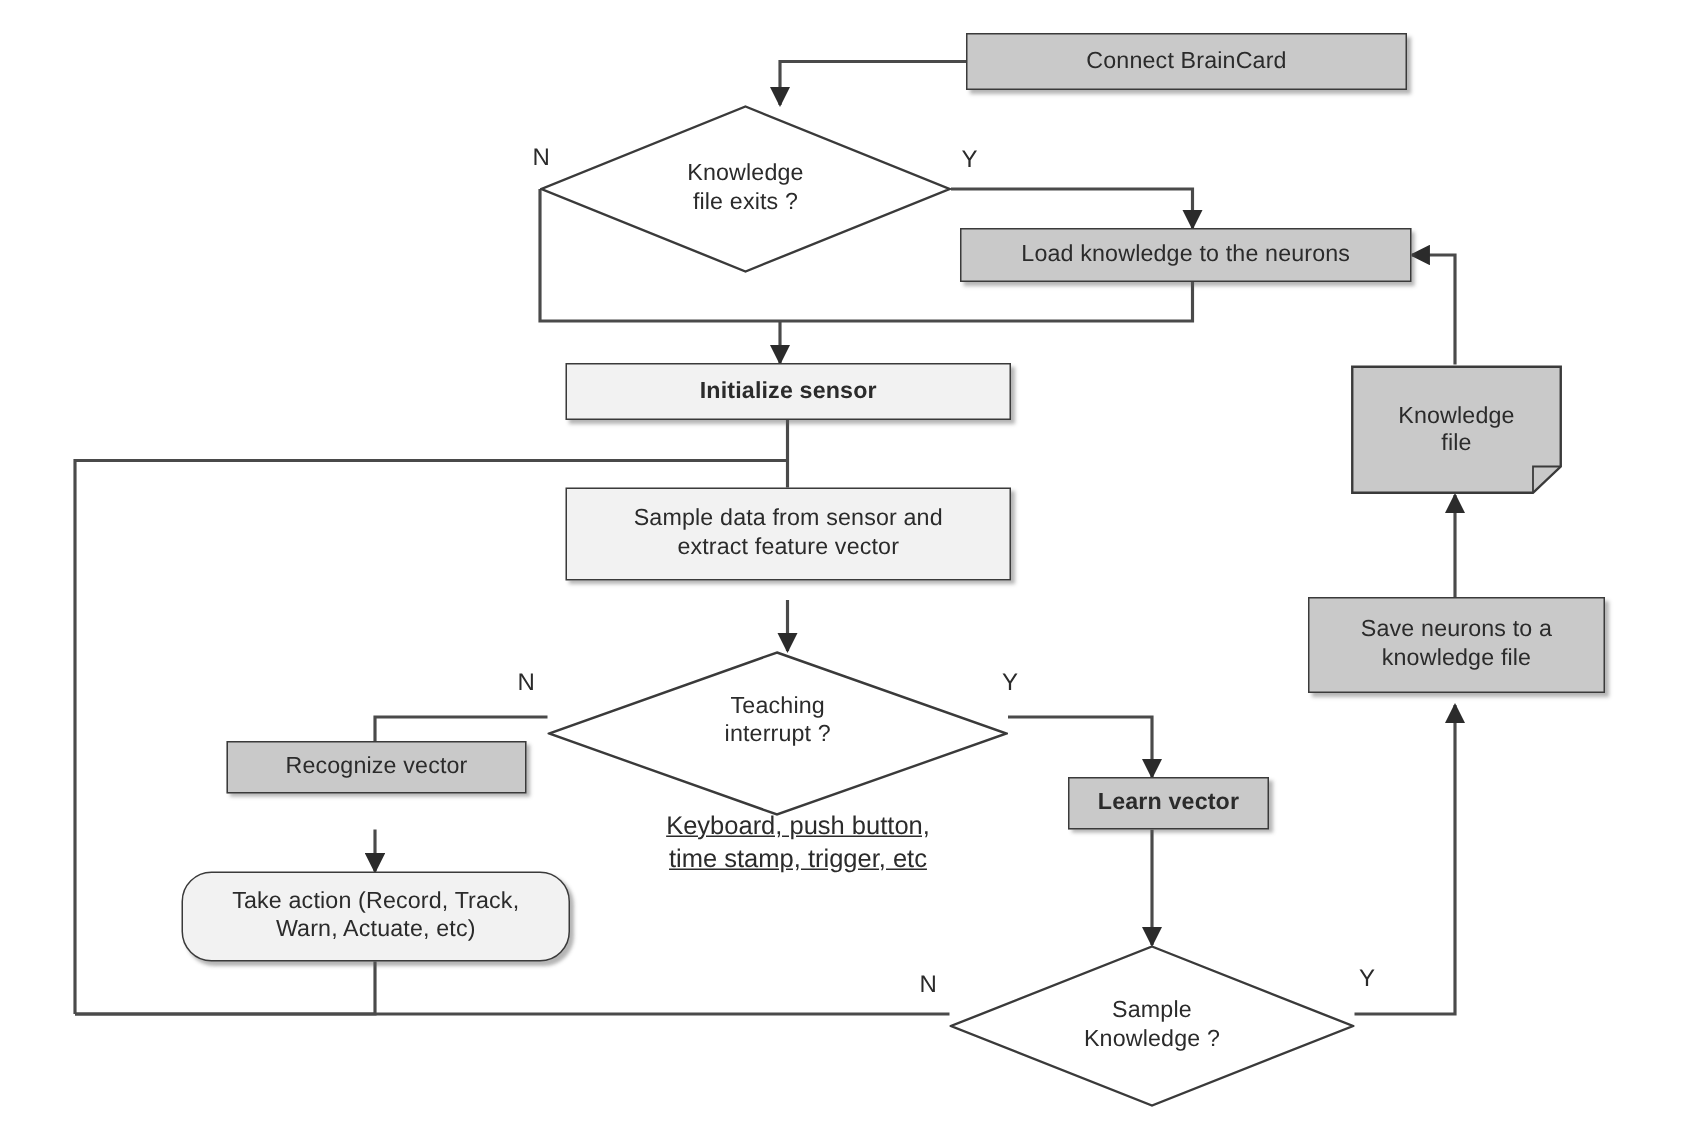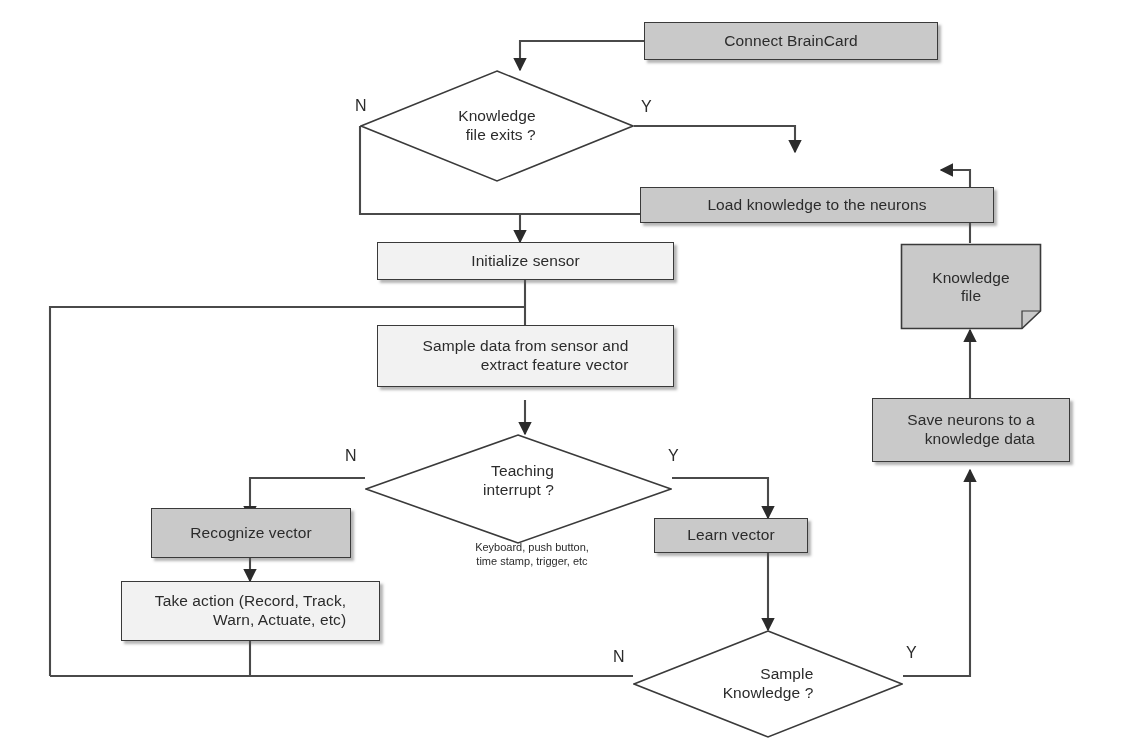"Connect BrainCard" .node-label { text-align: right -> none }
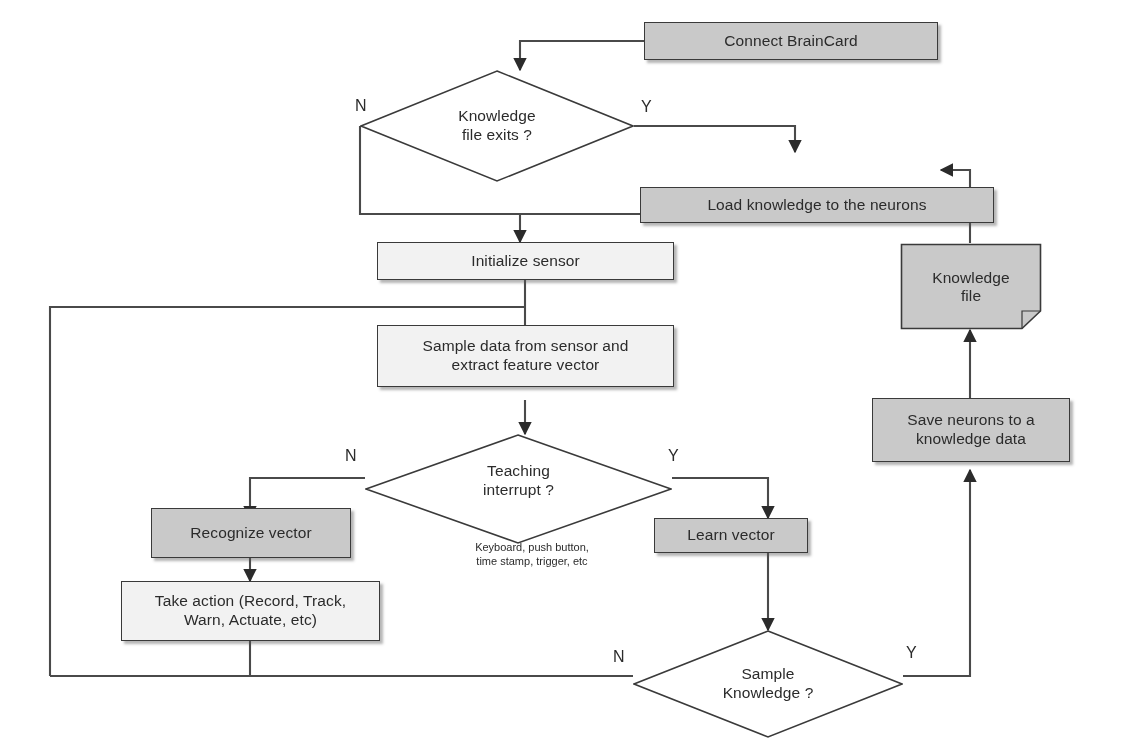"Load knowledge to the neurons" div.node { margin-top: 35px -> none; width: 354px -> 301px }
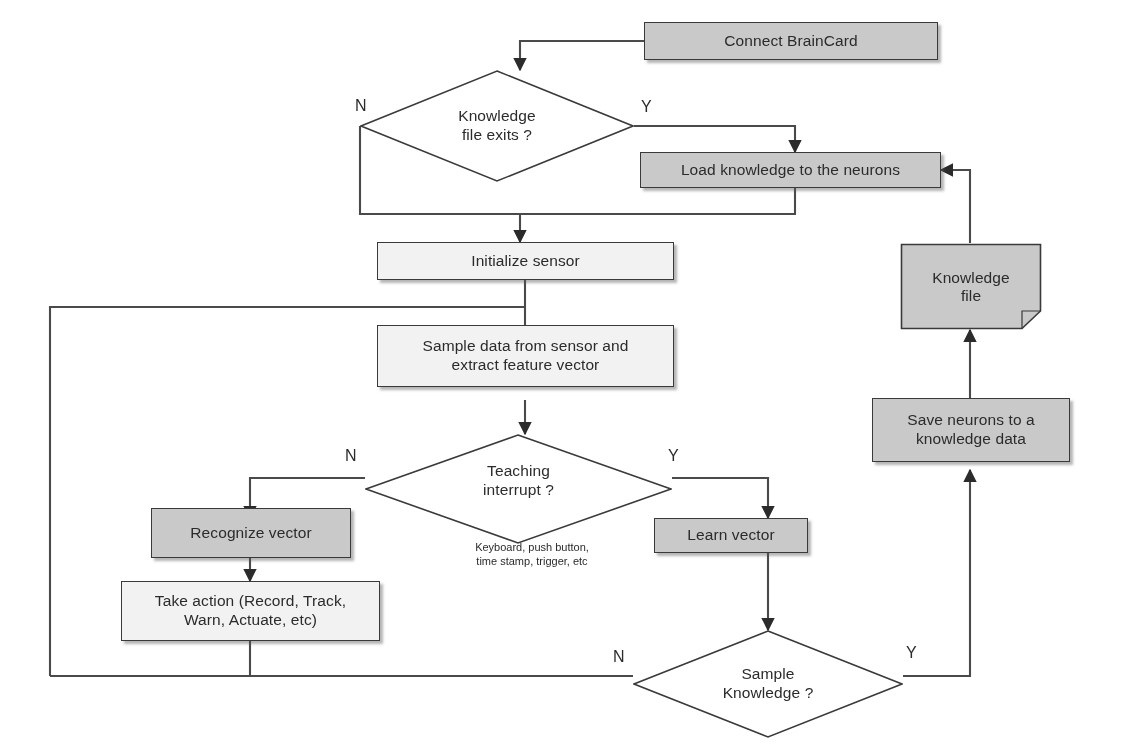"Initialize sensor" div.node { font-weight: none -> bold }
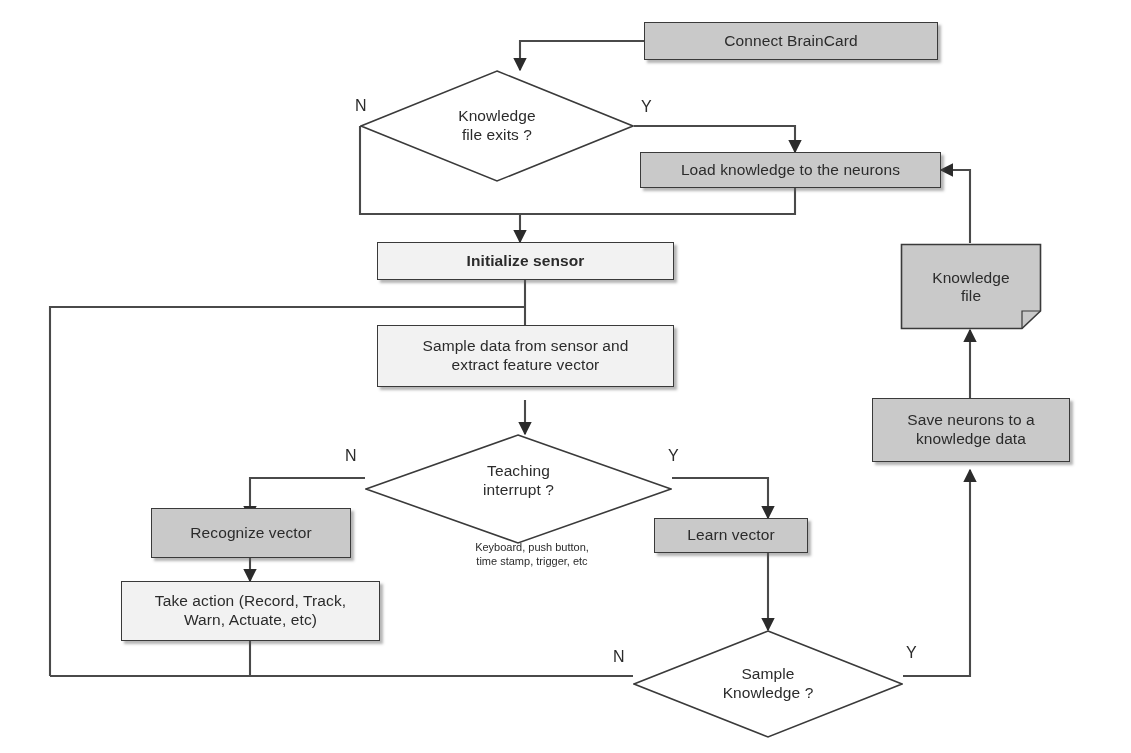"Save neurons to a" span.node-label { text: data -> file }
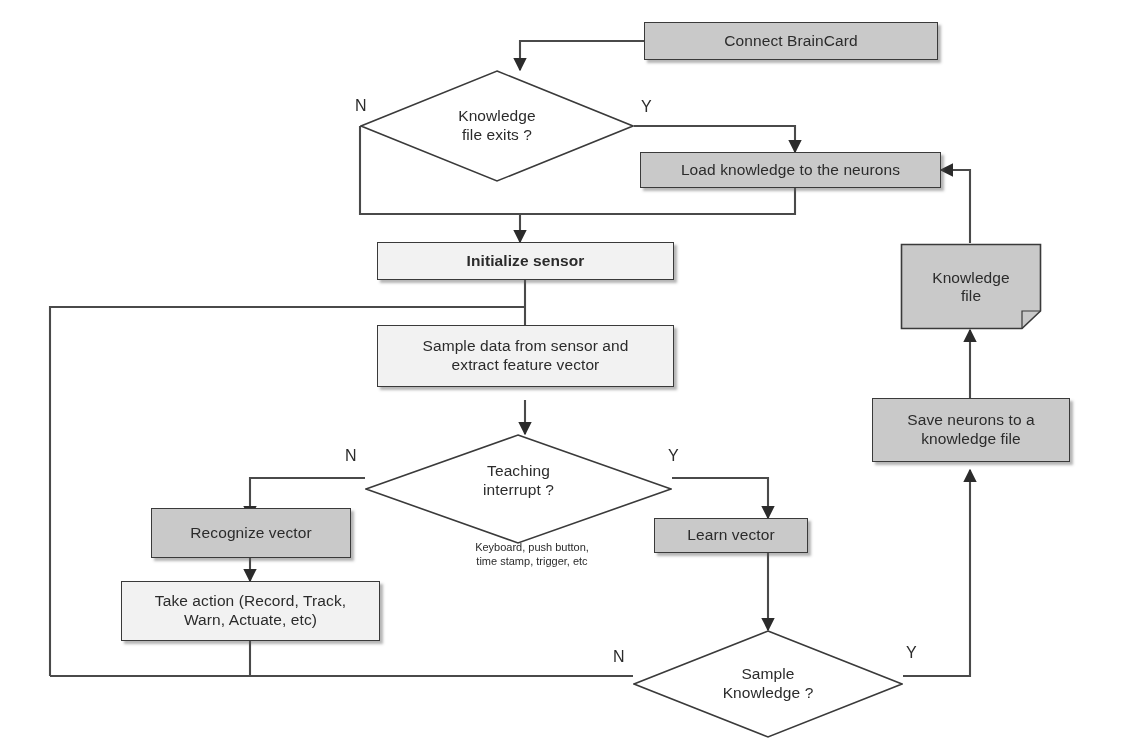"Recognize vector" div.node { height: 50px -> 35px; top: 508px -> 494px }
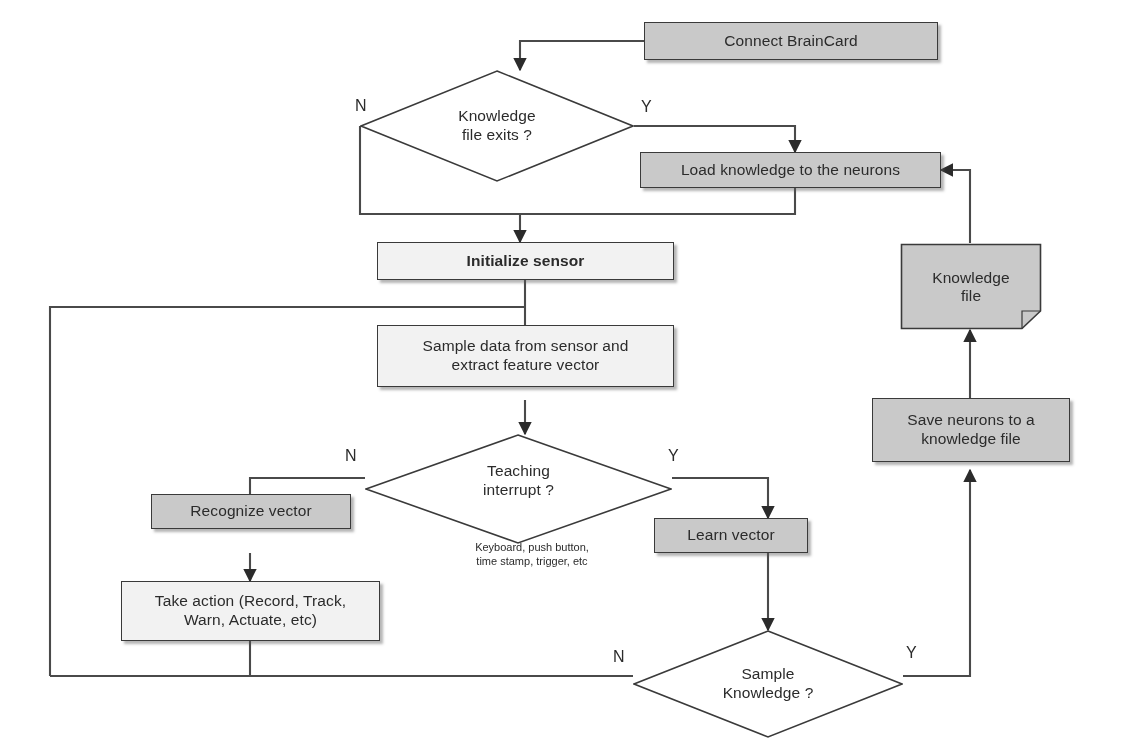"Learn vector" div.node { font-weight: none -> bold; left: 654px -> 712px; width: 154px -> 134px }
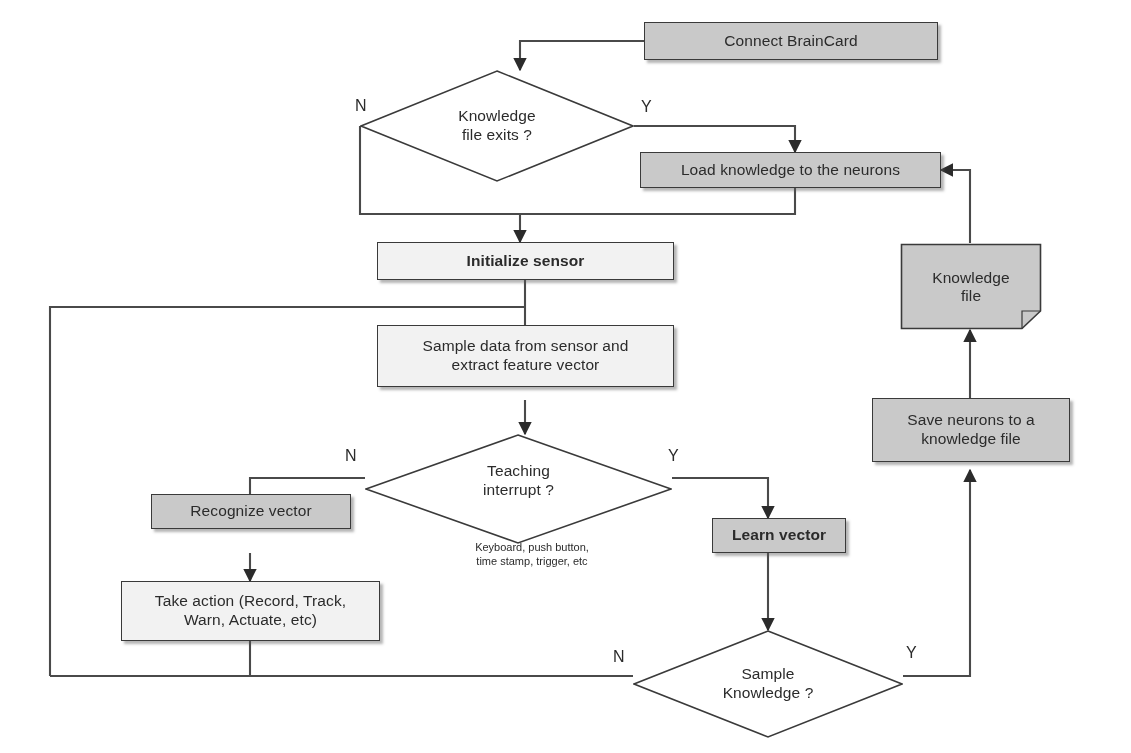"Keyboard, push button," .annotation { font-size: 11px -> 17px; text-decoration: none -> underline }
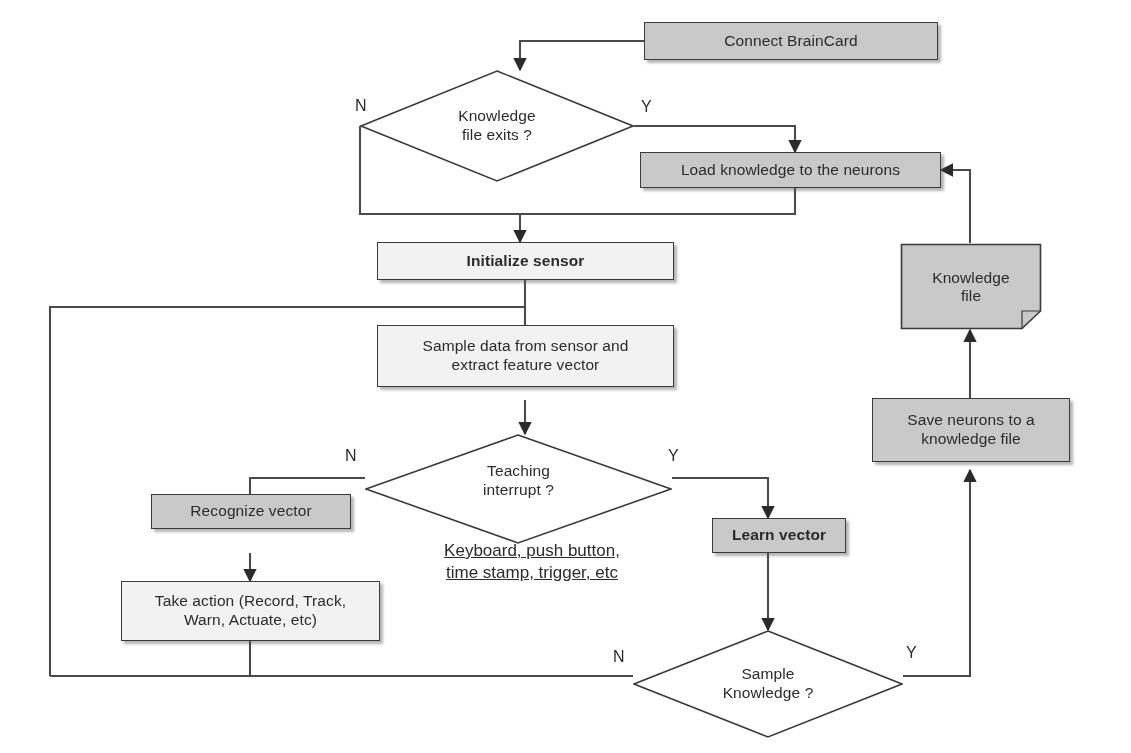"Take action (Record, Track," div.node { border-radius: none -> 20px }
